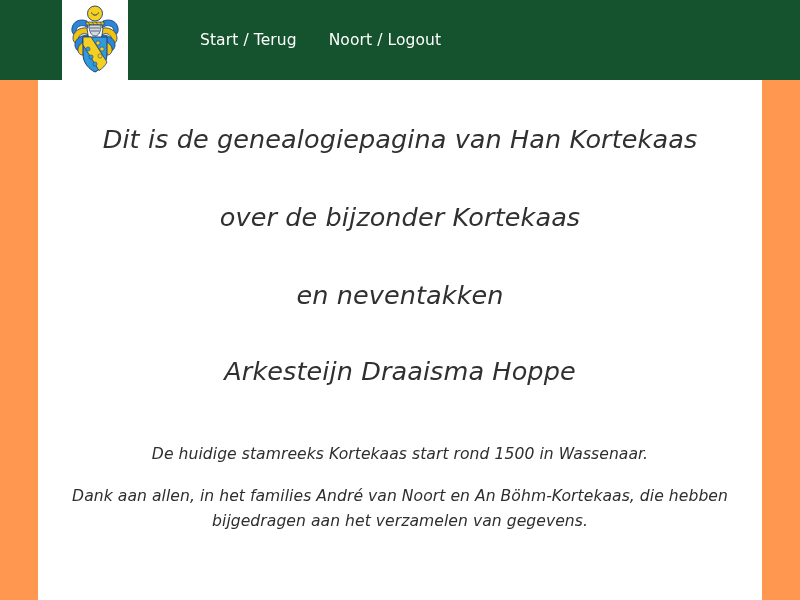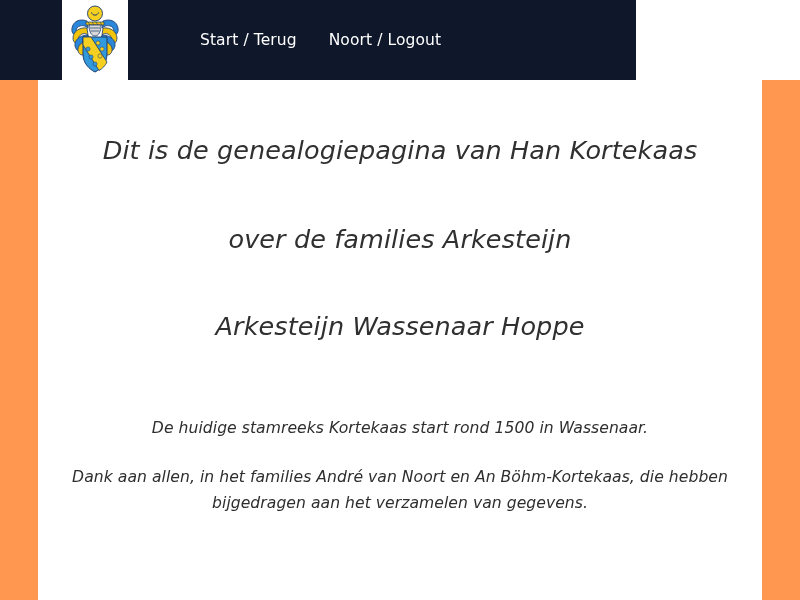"Start / Terug" .header { background: #0f172a -> #14532d; width: 636px -> 800px }
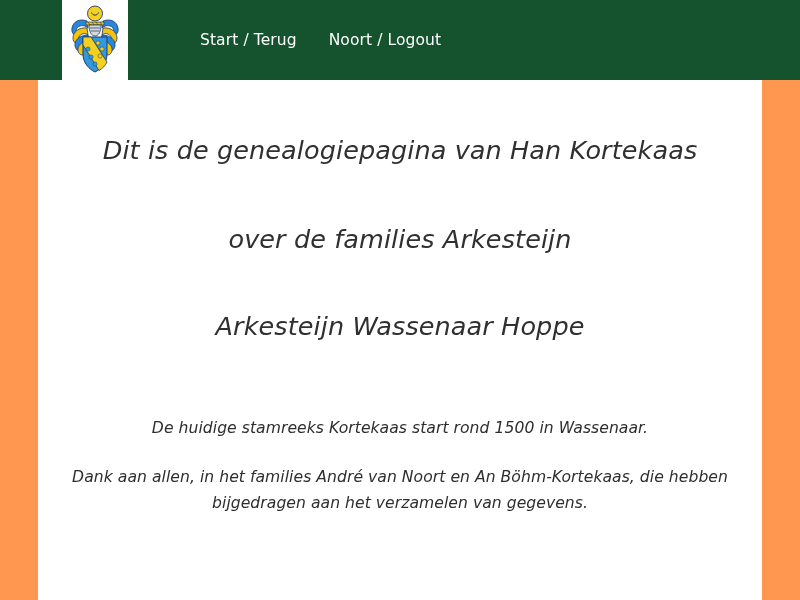"Dit is de genealogiepagina van" .heading { margin: 15px -> 4px }
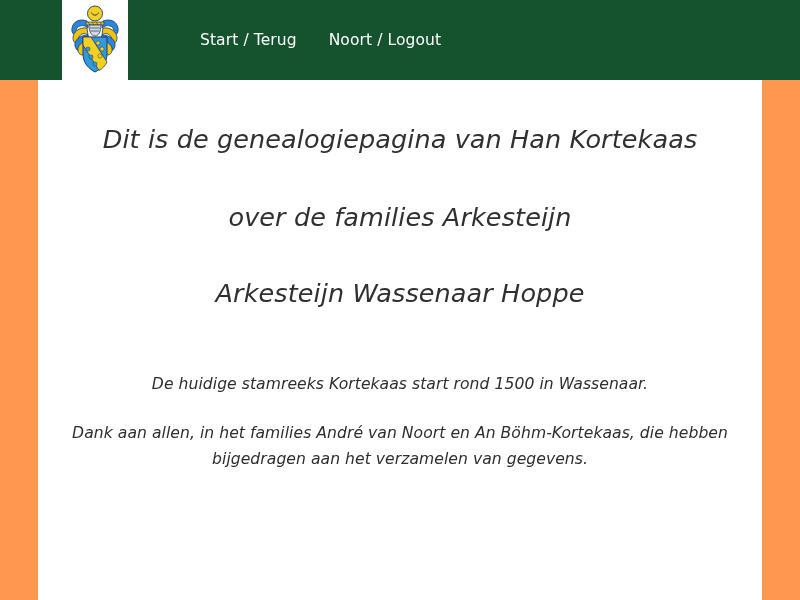"over de families Arkesteijn" p.heading { text: families Arkesteijn -> bijzonder Kortekaas }
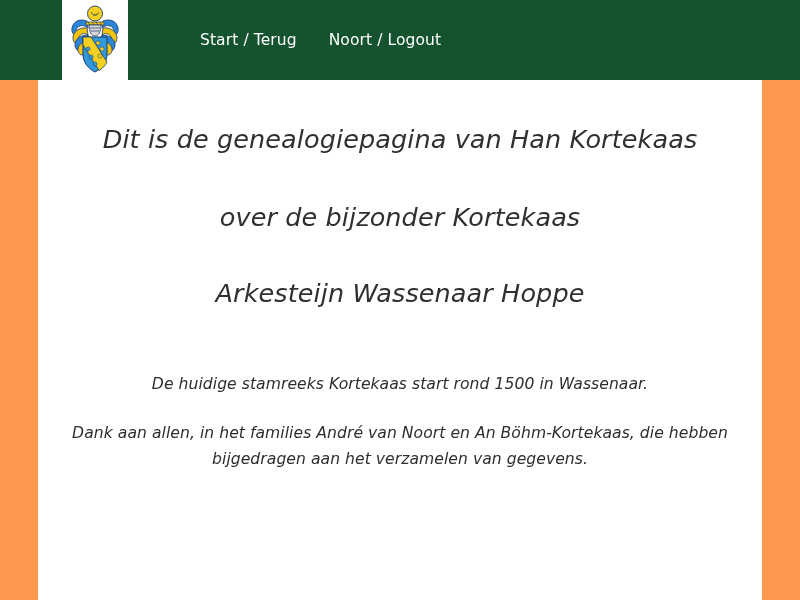"en neventakken" p.heading { html: none -> <p>en neventakken</p> }
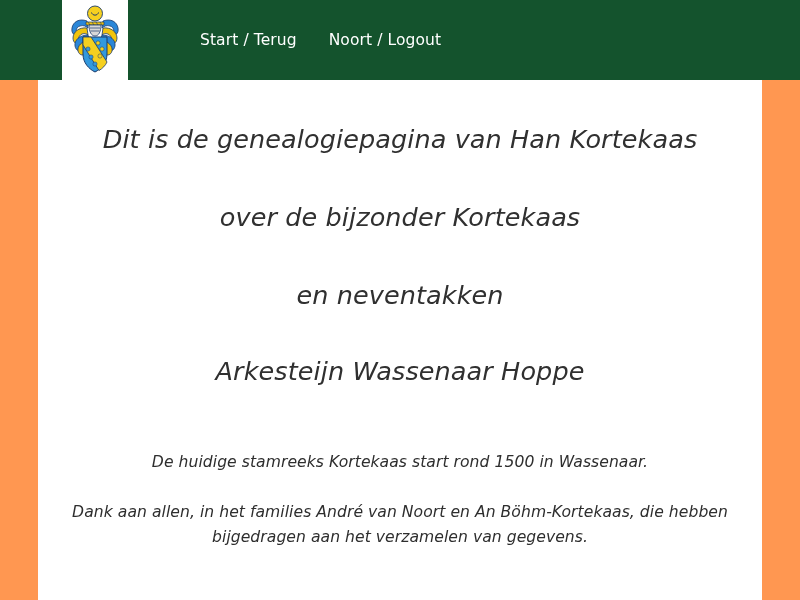"Arkesteijn Wassenaar Hoppe" p.heading { text: Wassenaar -> Draaisma }
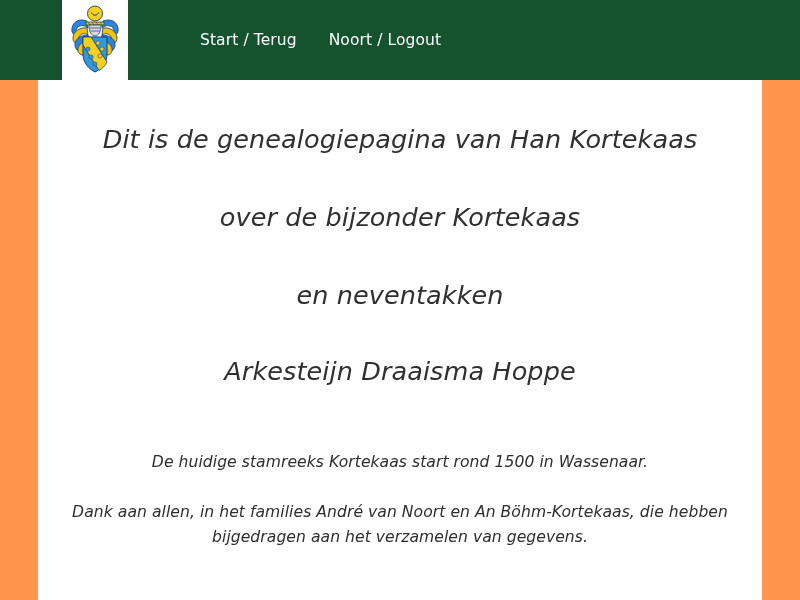"De huidige stamreeks Kortekaas start" .para { margin: 12px auto -> 4px auto }
